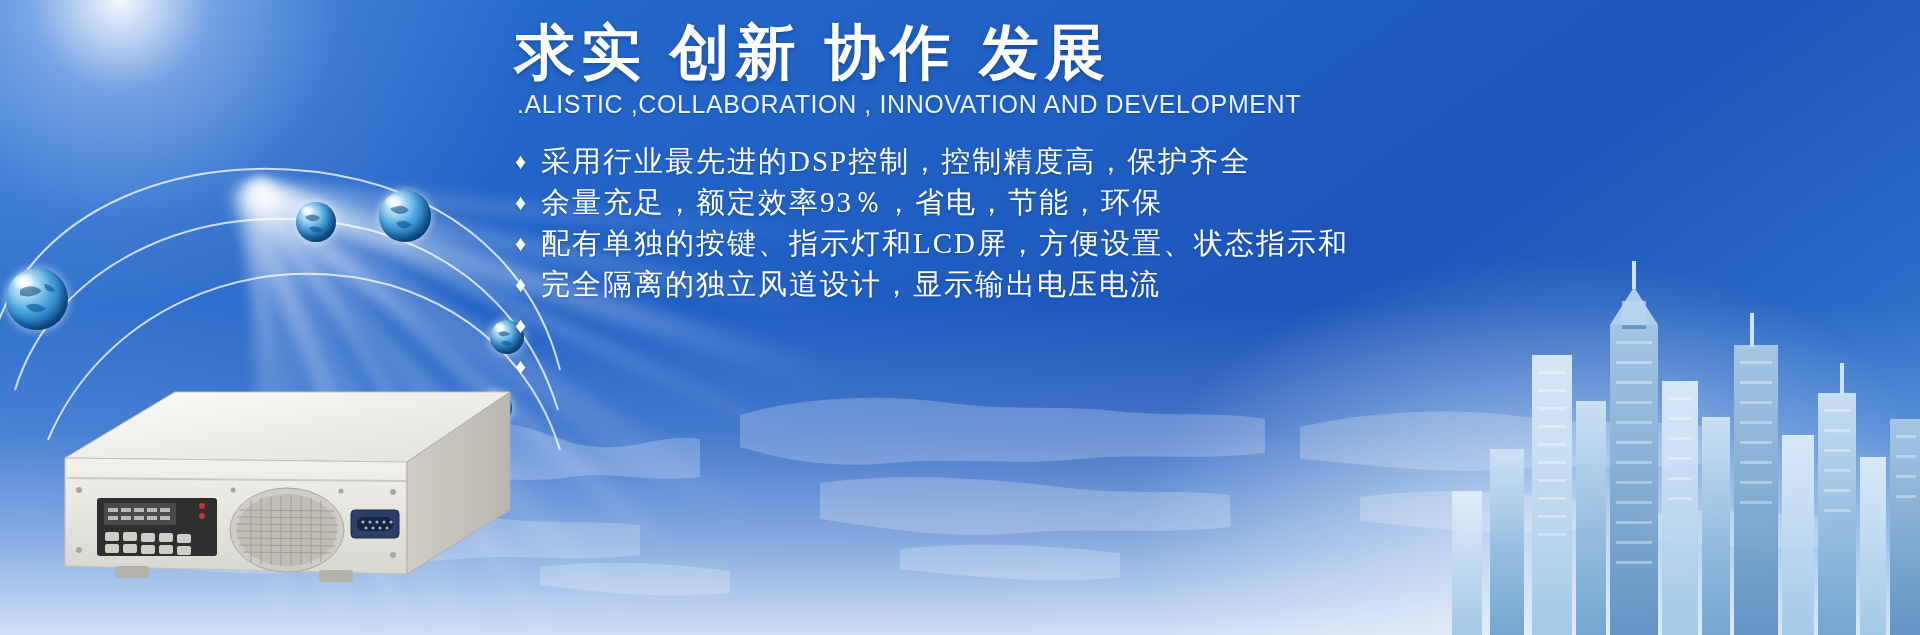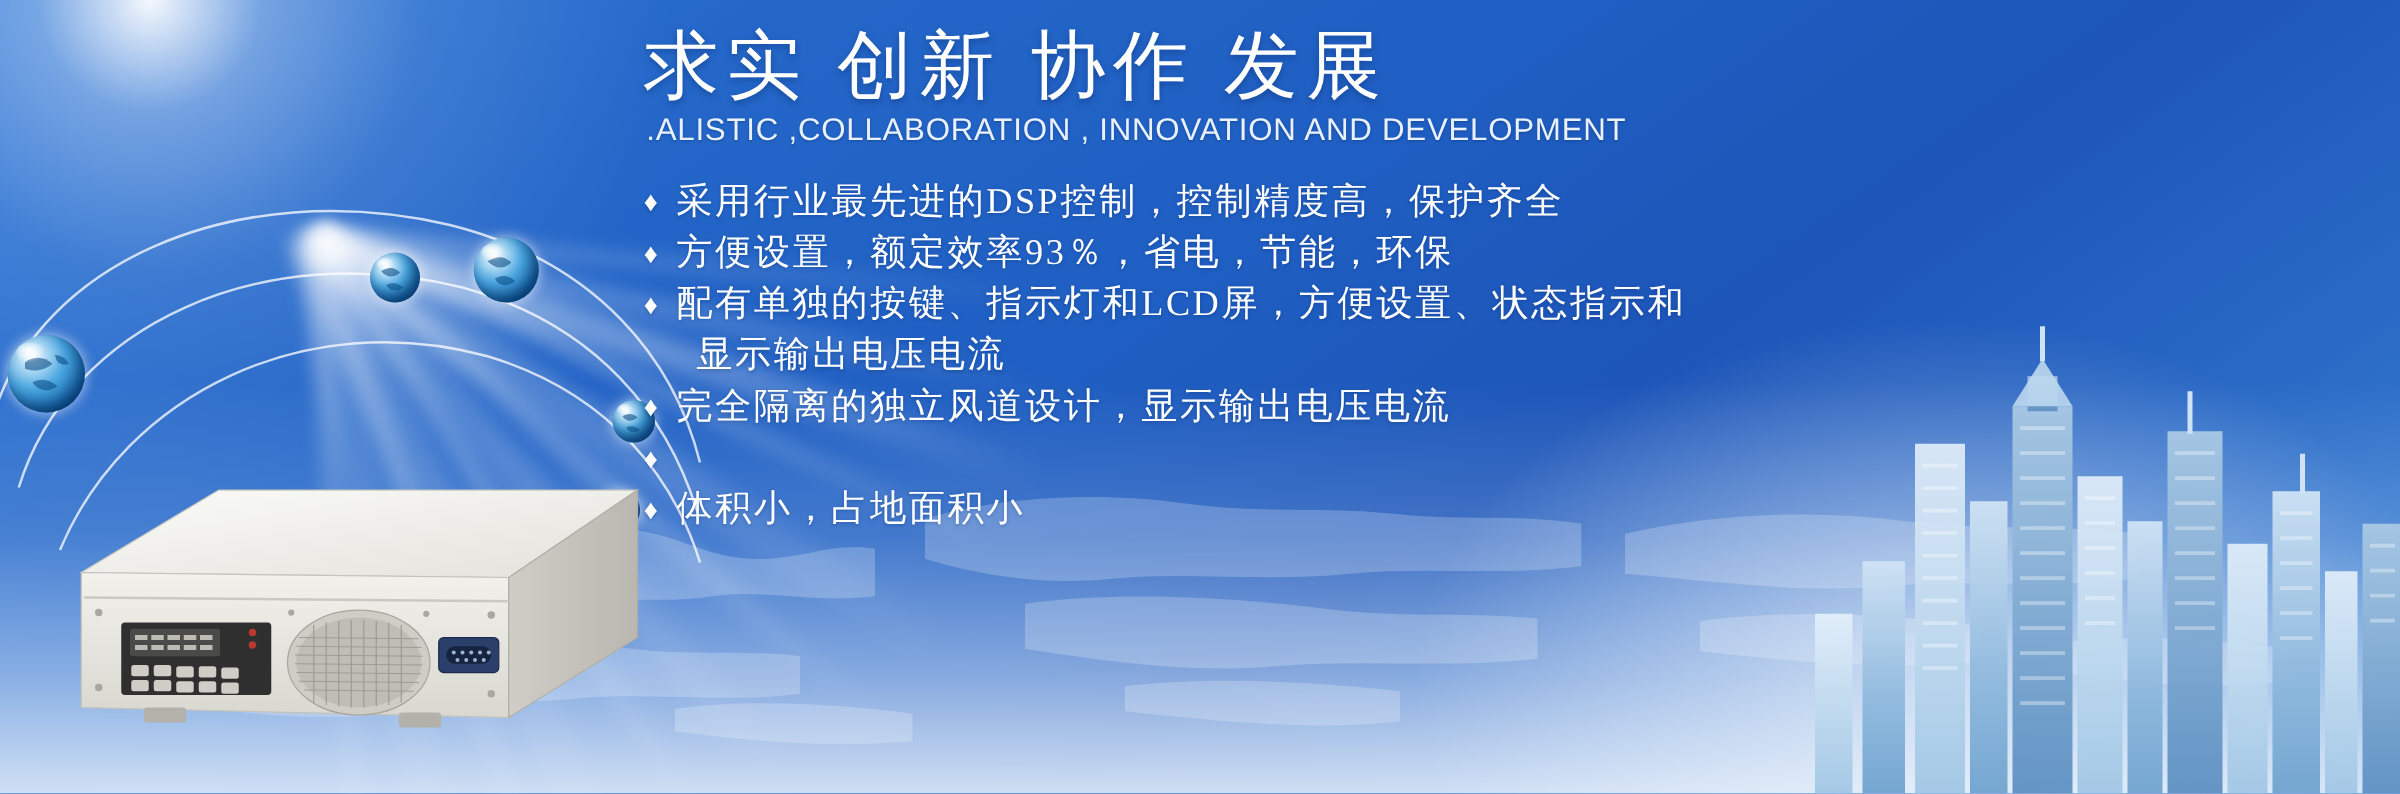"求实 创新 协作 发展" .title { font-weight: normal -> bold }
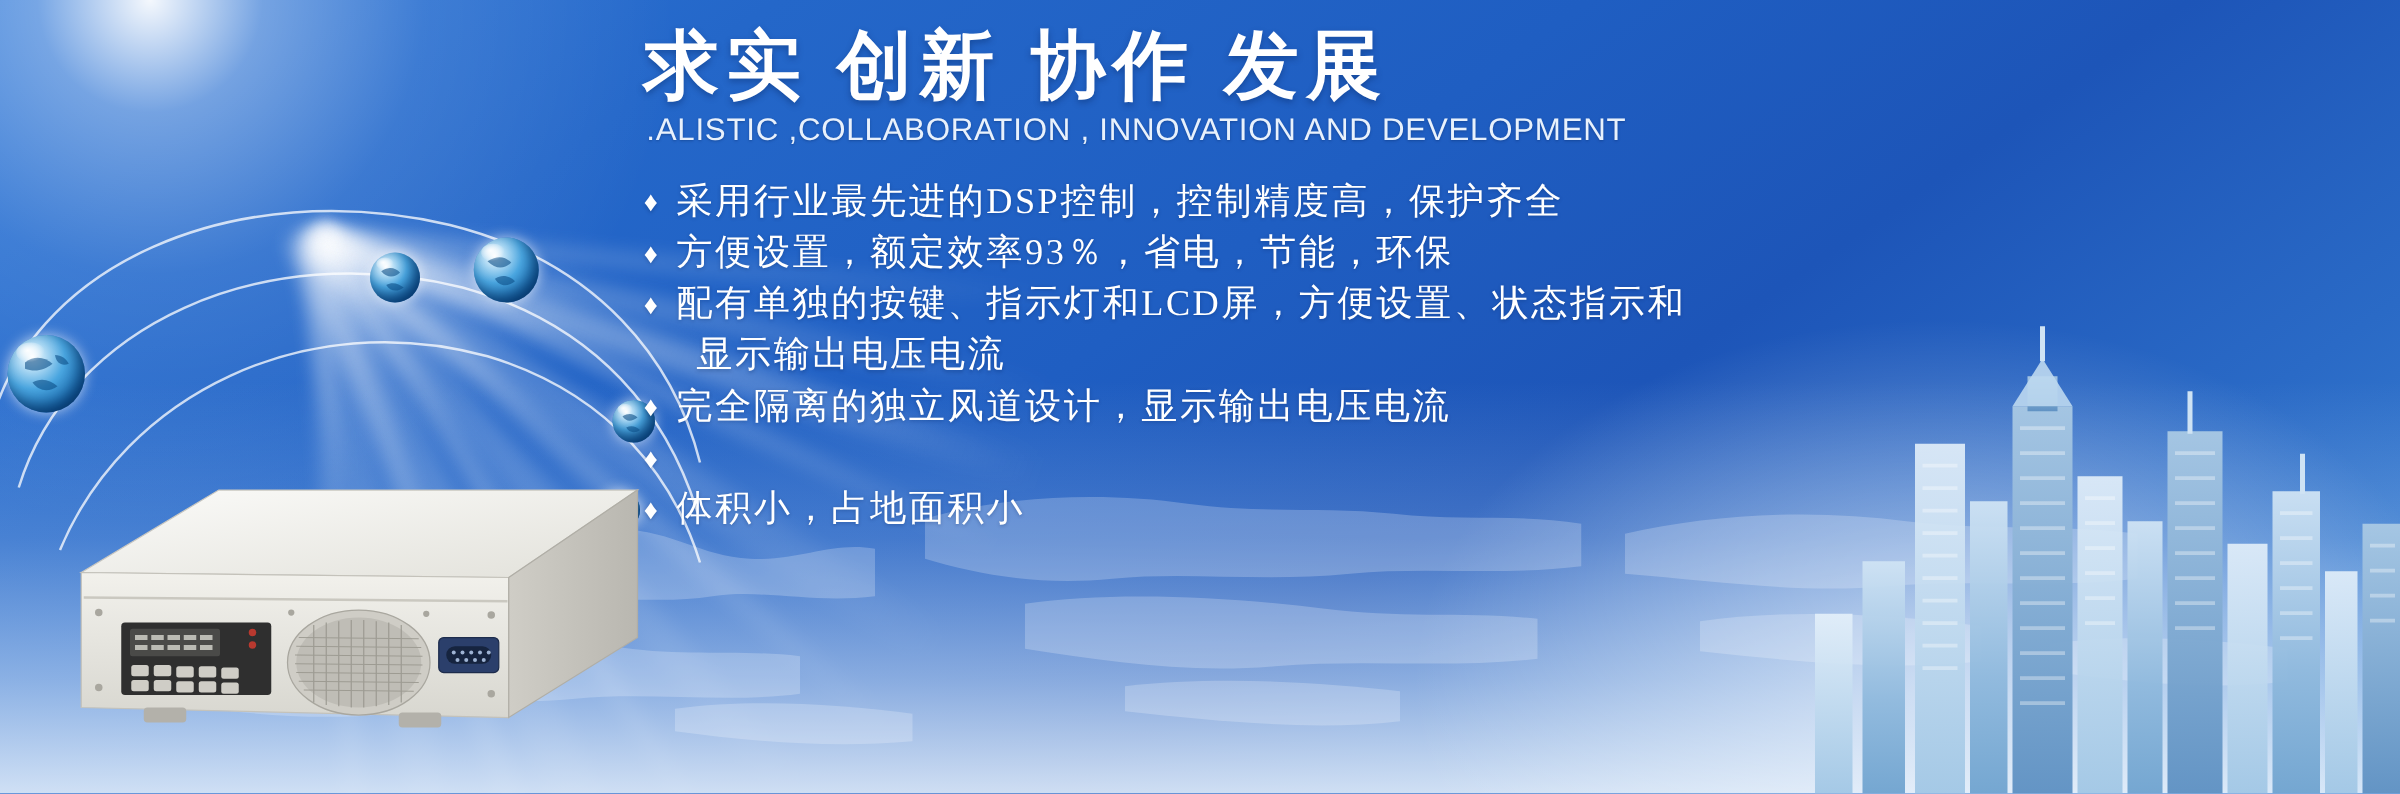"方便设置，额定效率93％，省电，节能，环保" span.txt { text: 方便设置 -> 余量充足 }
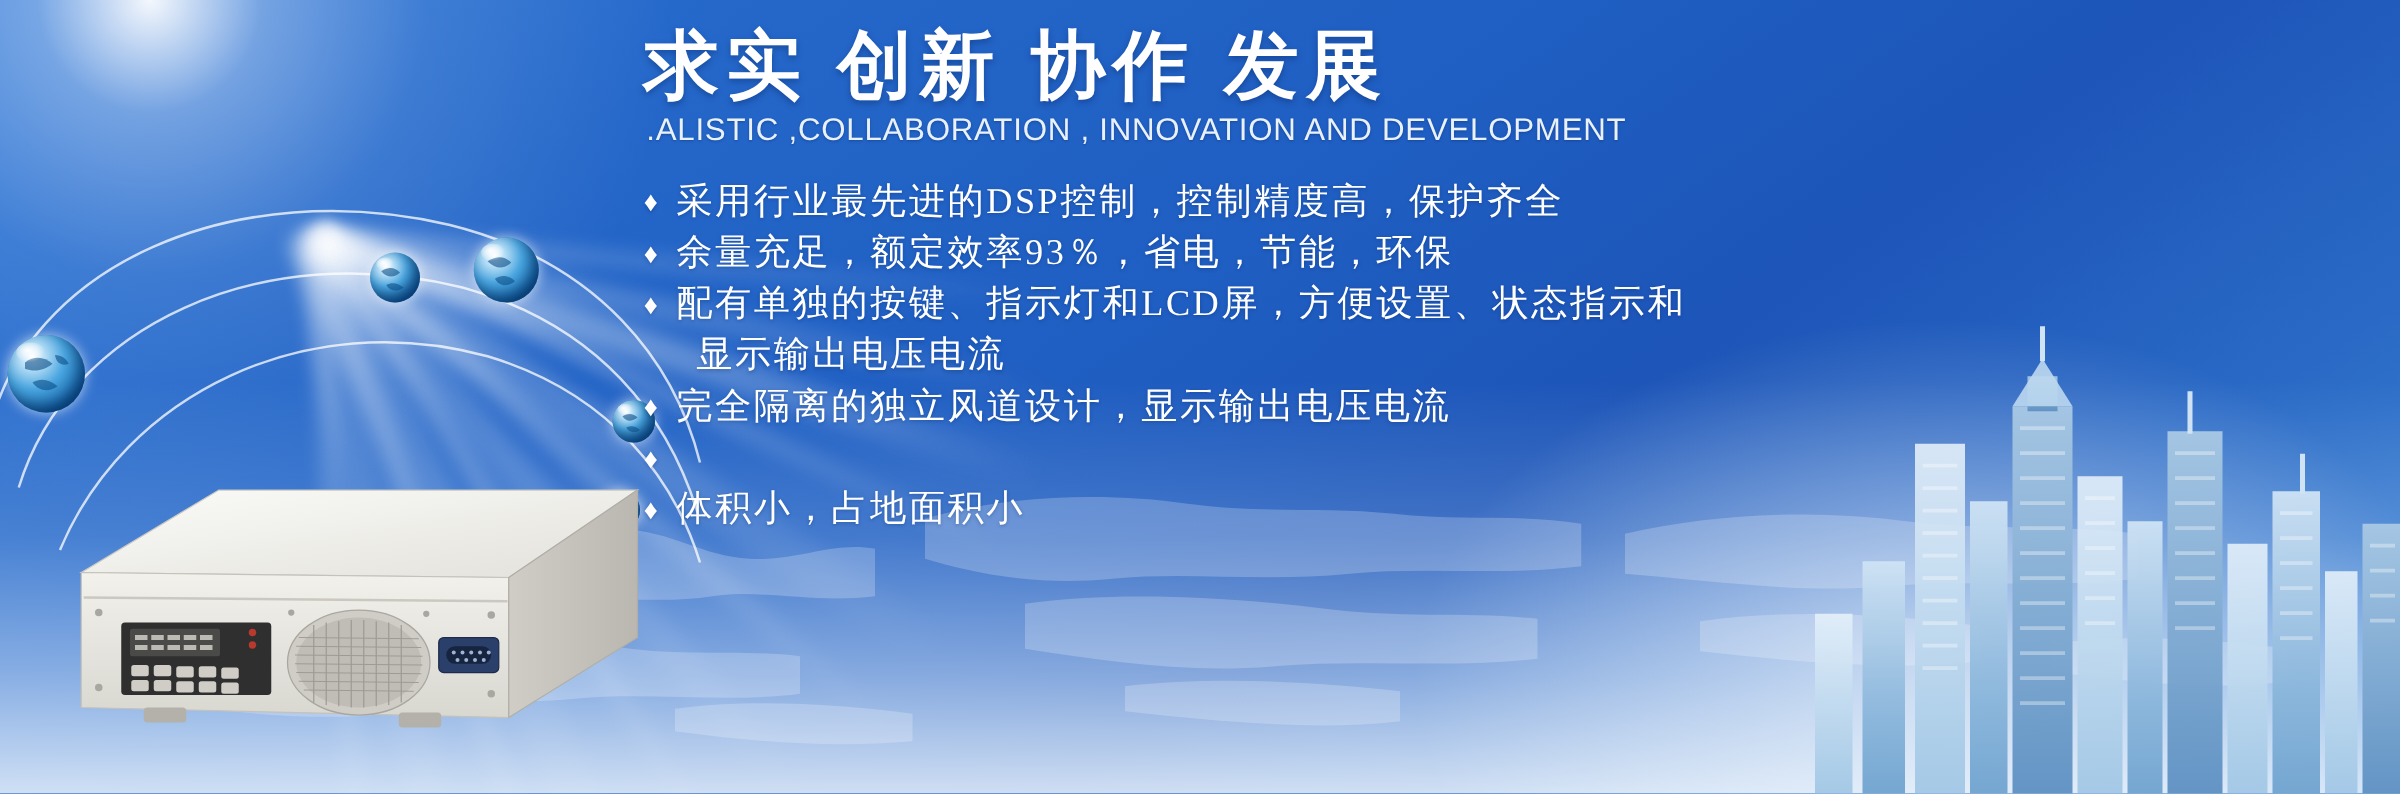"显示输出电压电流" li.cont { html: <li> <span>♦</span> <span>显示输出电压电流</span> </li> -> none }
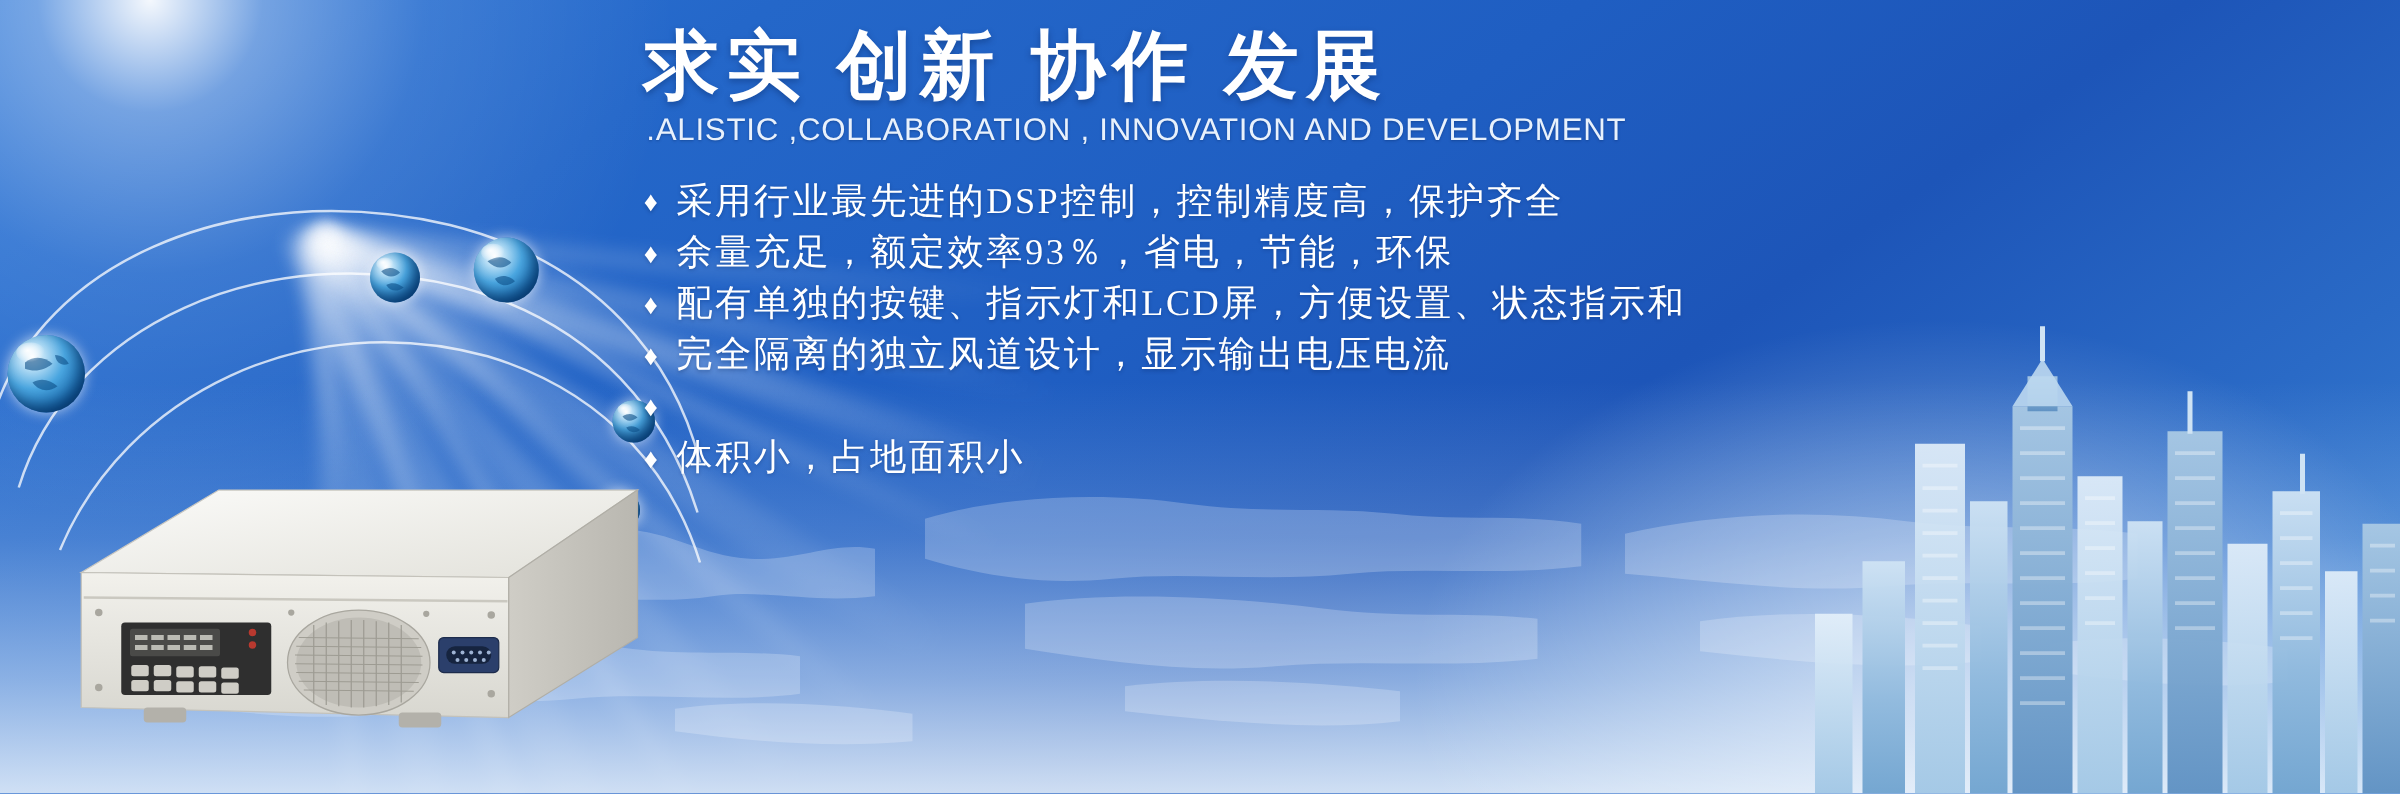"体积小，占地面积小" span.txt { html: <span>体积小，占地面积小</span> -> none }
